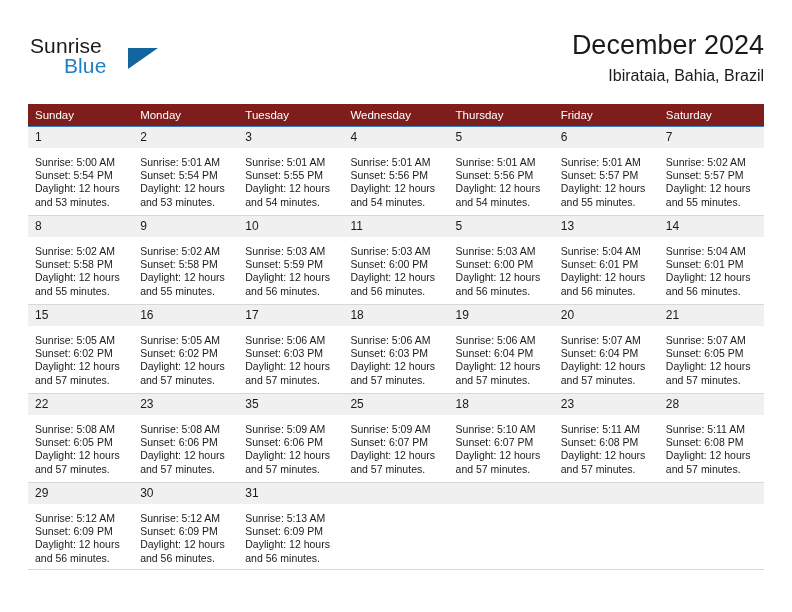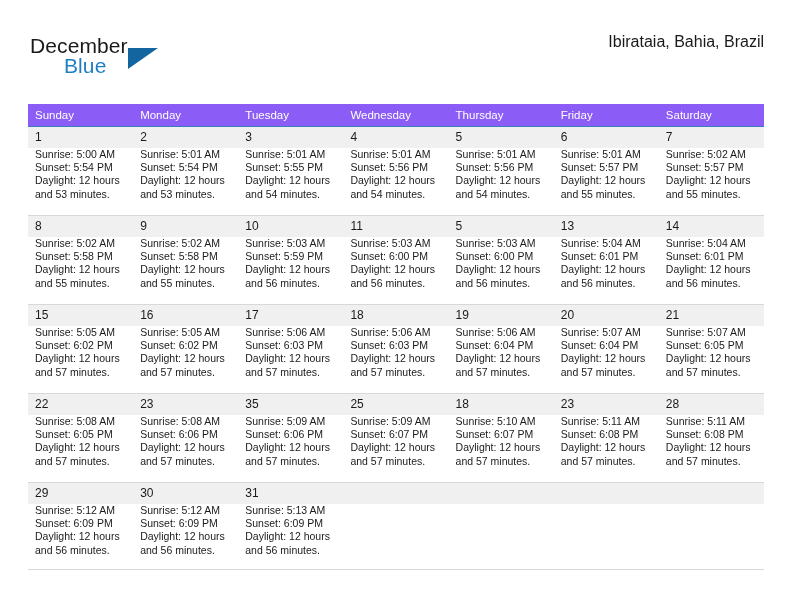"December" span.brand-general { text: December -> Sunrise }
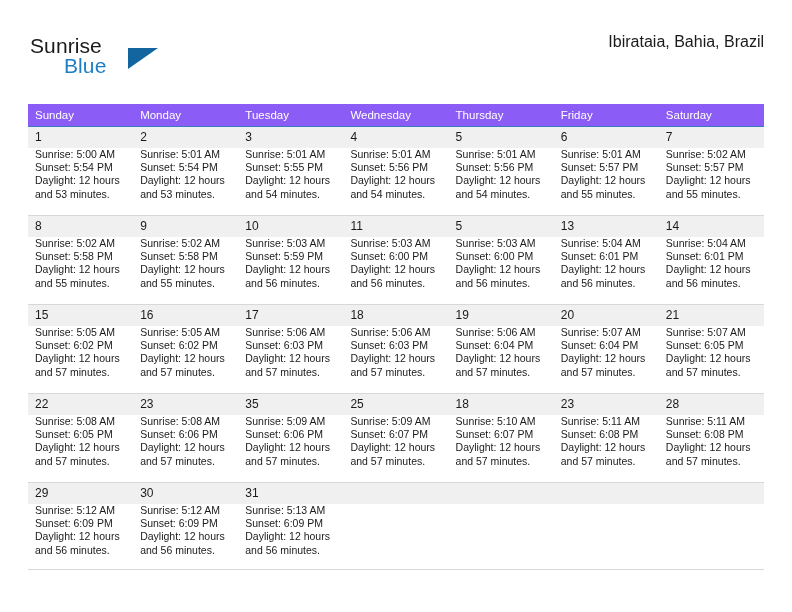"December 2024" h1.month-title { html: none -> <h1>December 2024</h1> }
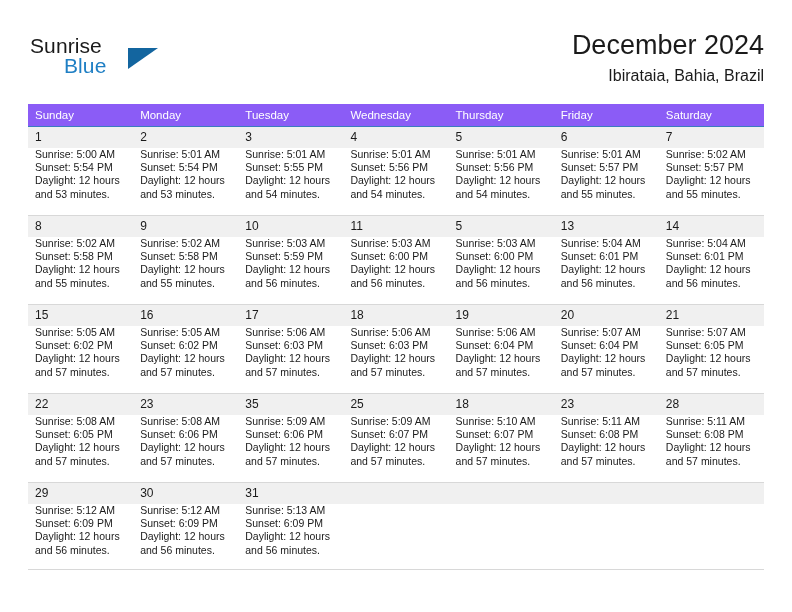"Sunday" .calendar th { background: #8b5cf6 -> #7f1d1d }
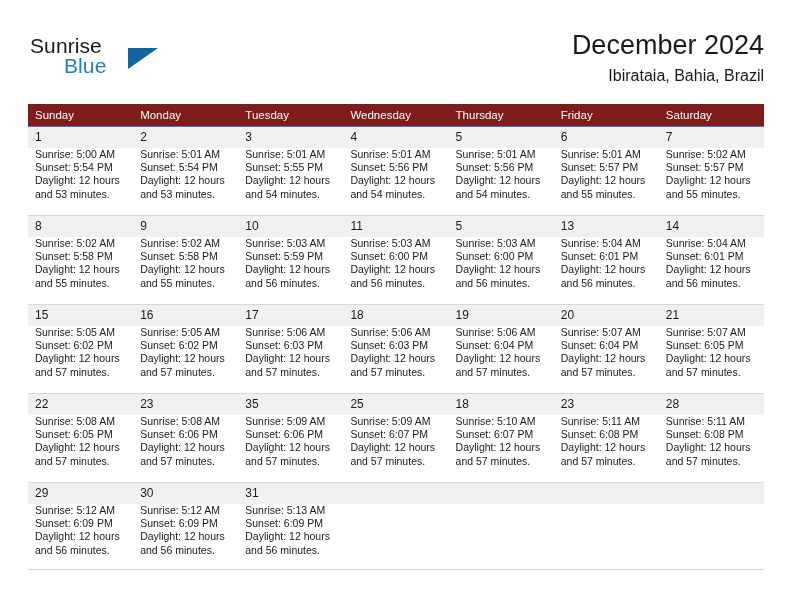"Sunrise: 5:00 AM" .info { padding: 0 6px 0 7px -> 8px 6px 0 7px }
